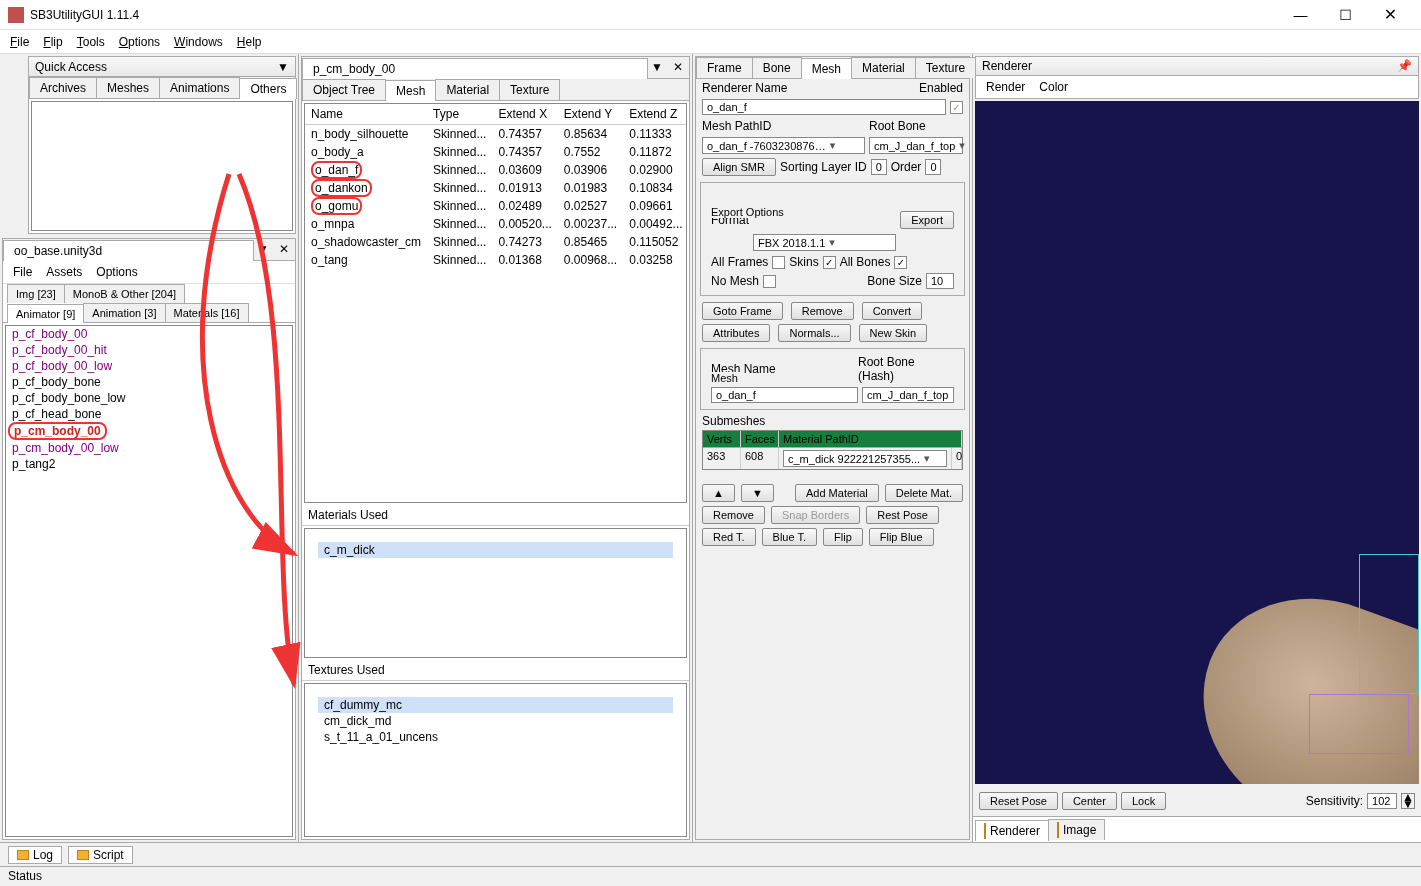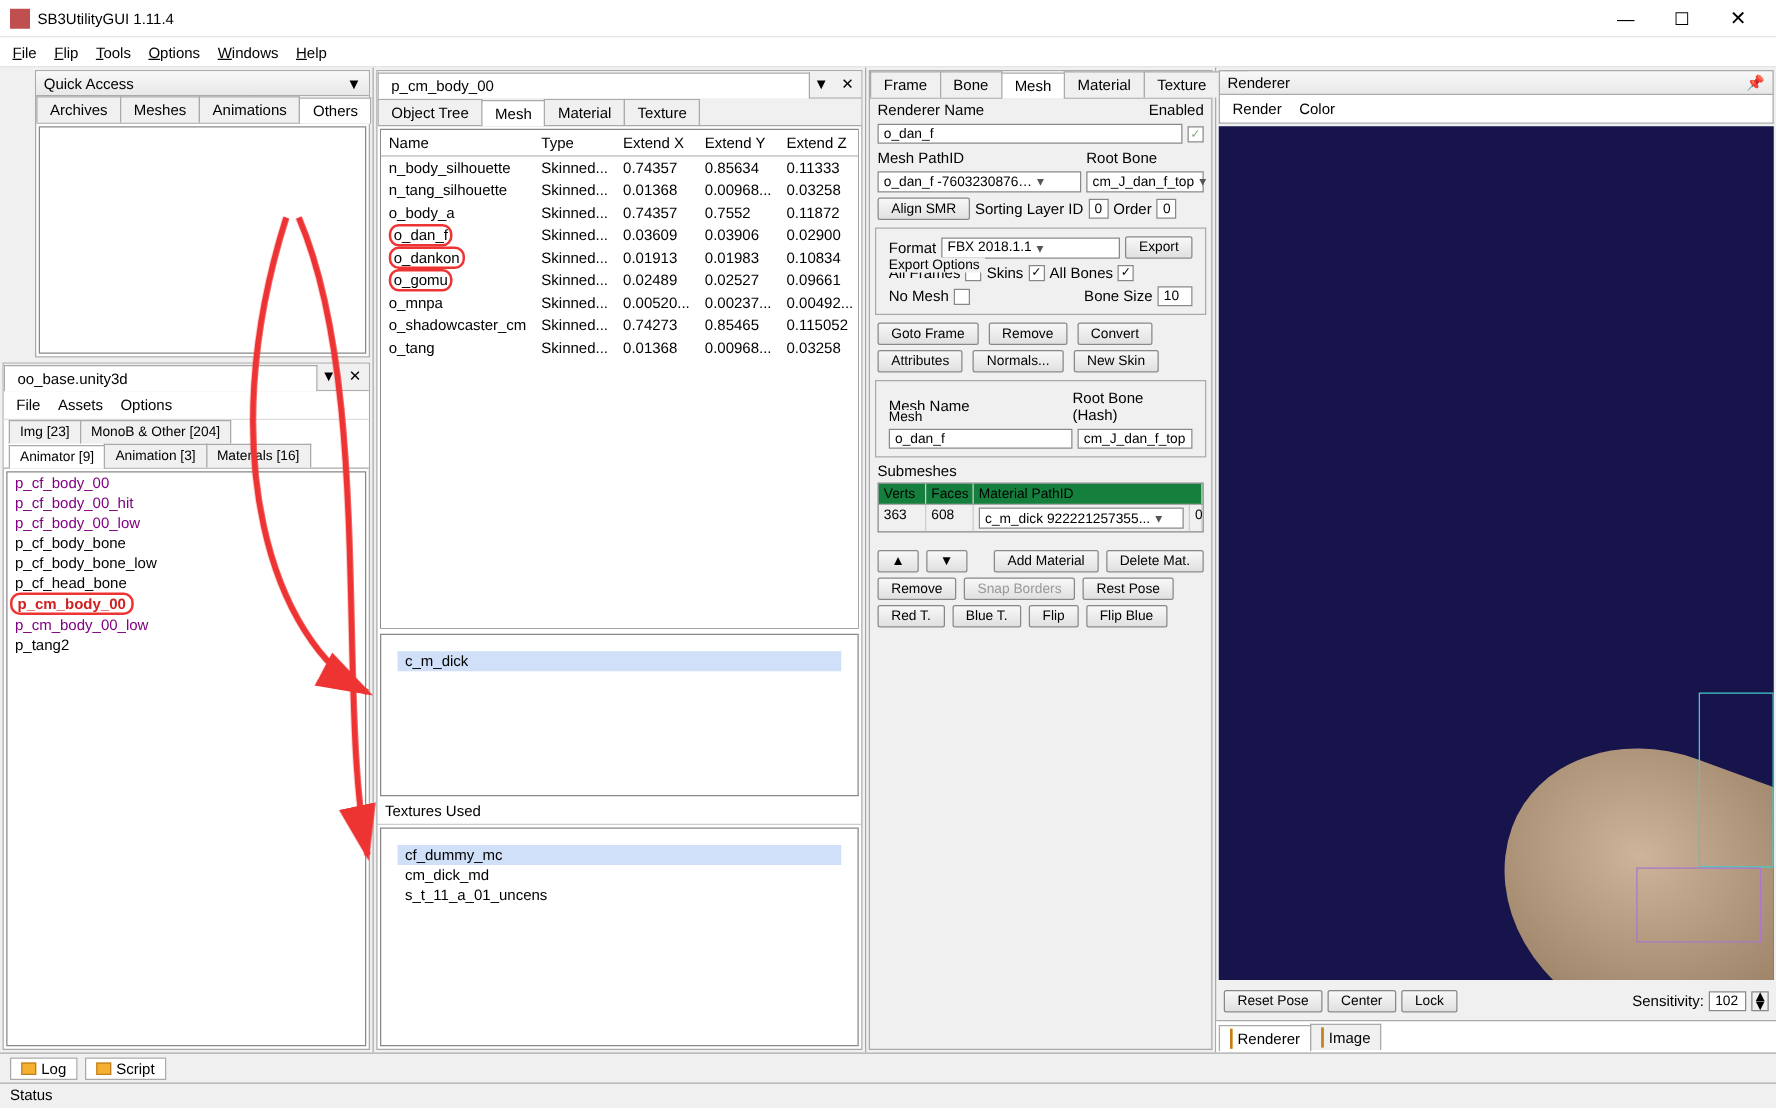"Quick Access" div.panel { height: 230px -> 178px }
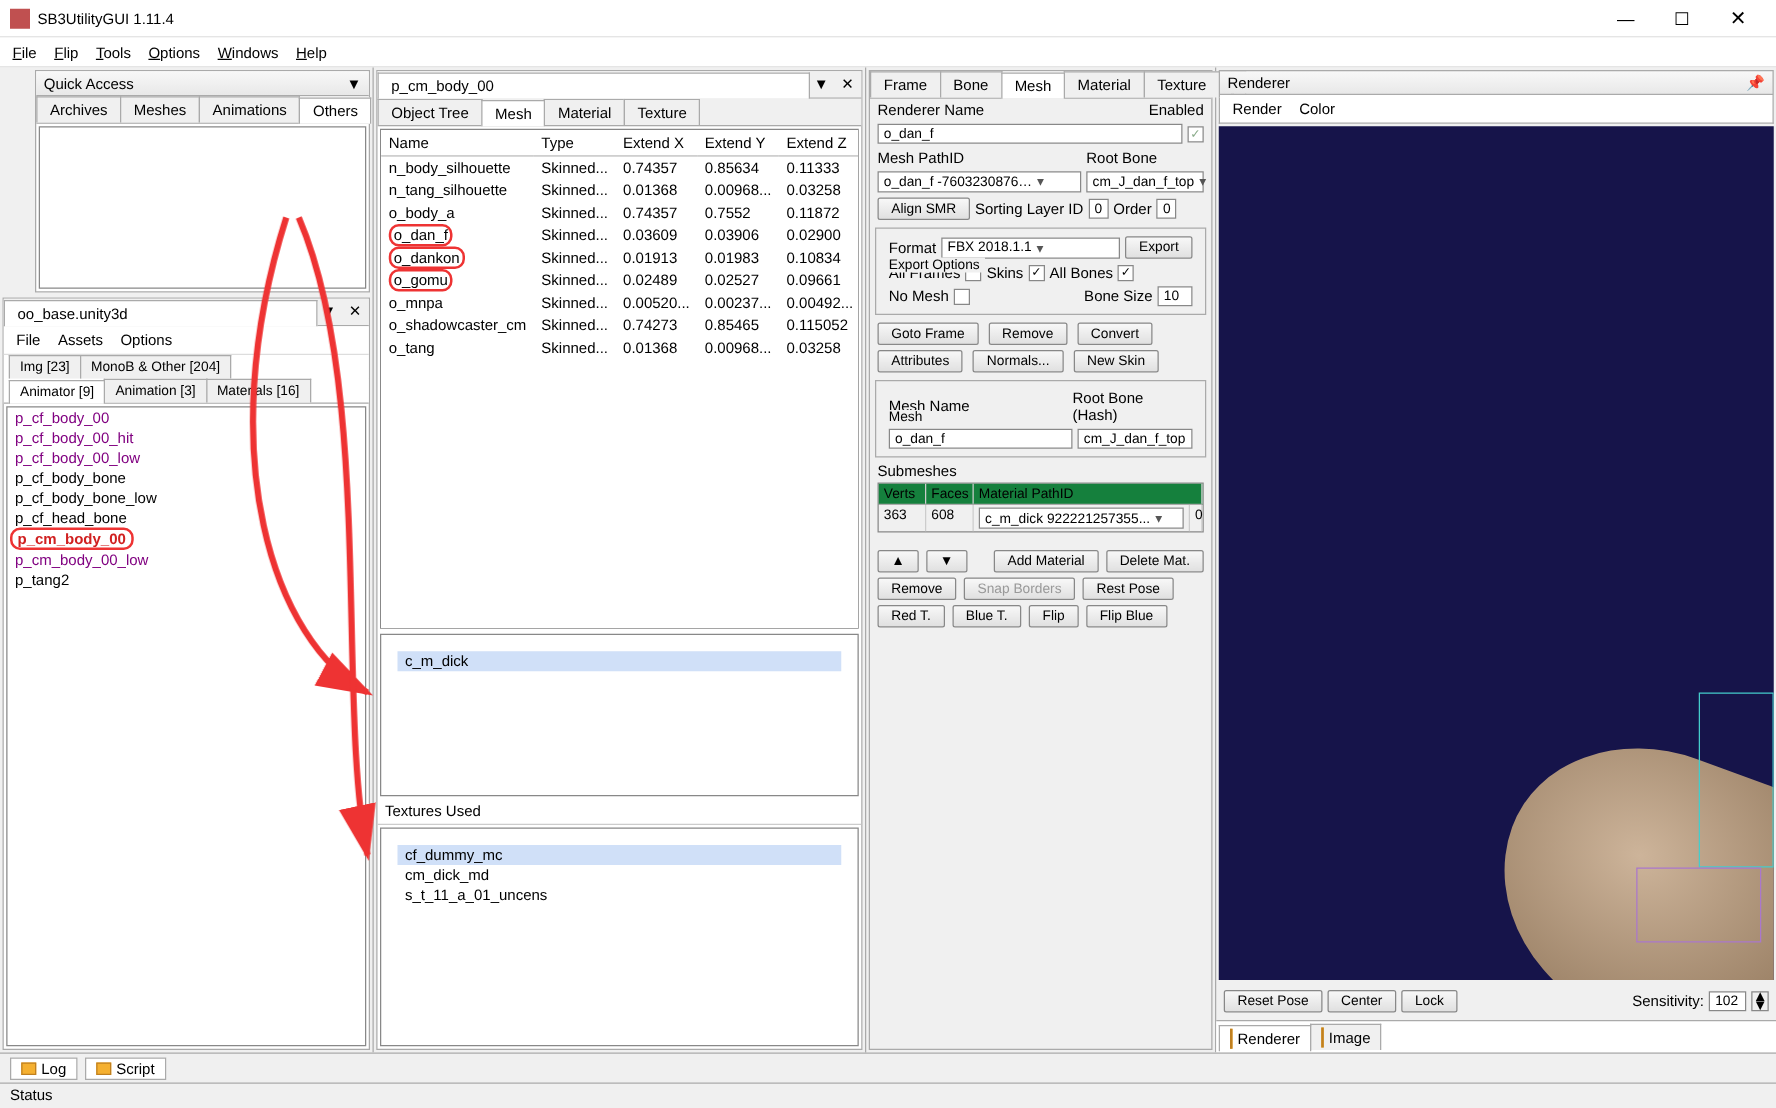"n_tang_silhouette" tr { html: <tr> <td>n_tang_silhouette</td> <td>Skinned...</td> <td>0.01368</td> <td>0.00968...</td> <td>0.03258</td> </tr> -> none }
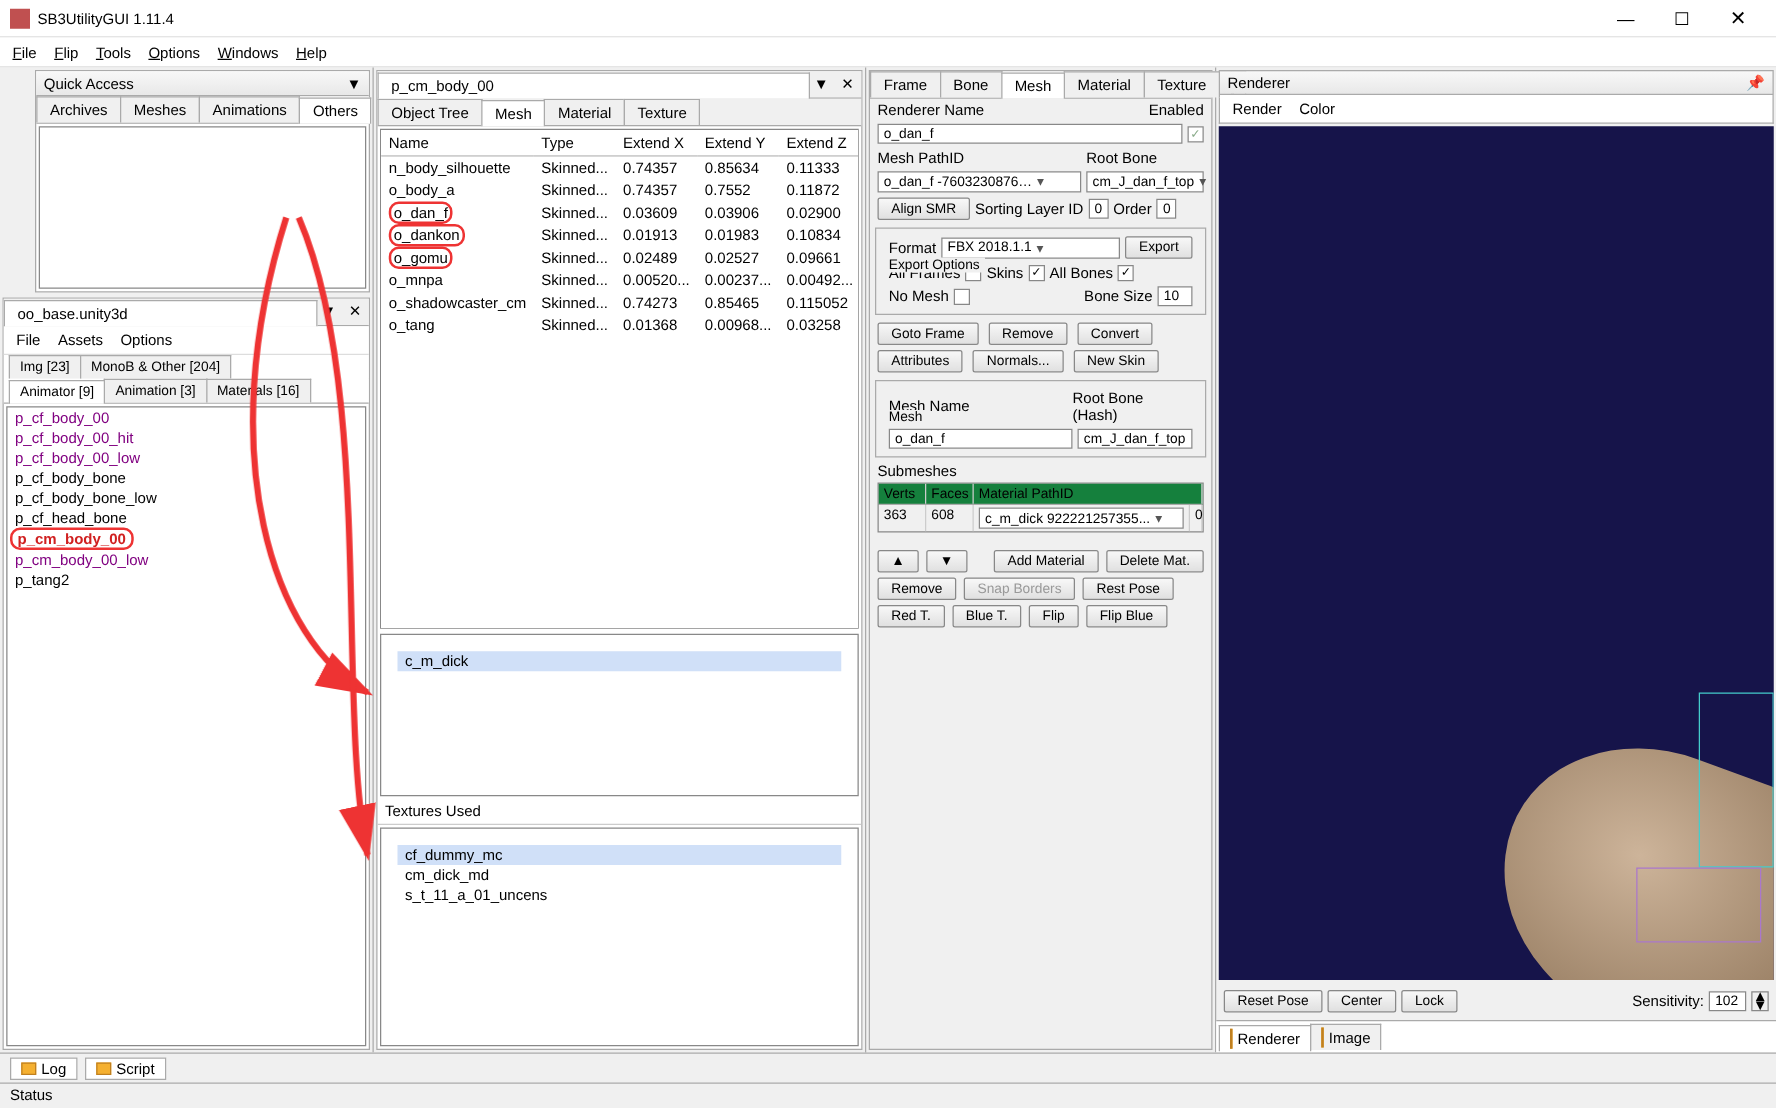"FBX 2018.1.1" span.select { margin-top: none -> 45px }
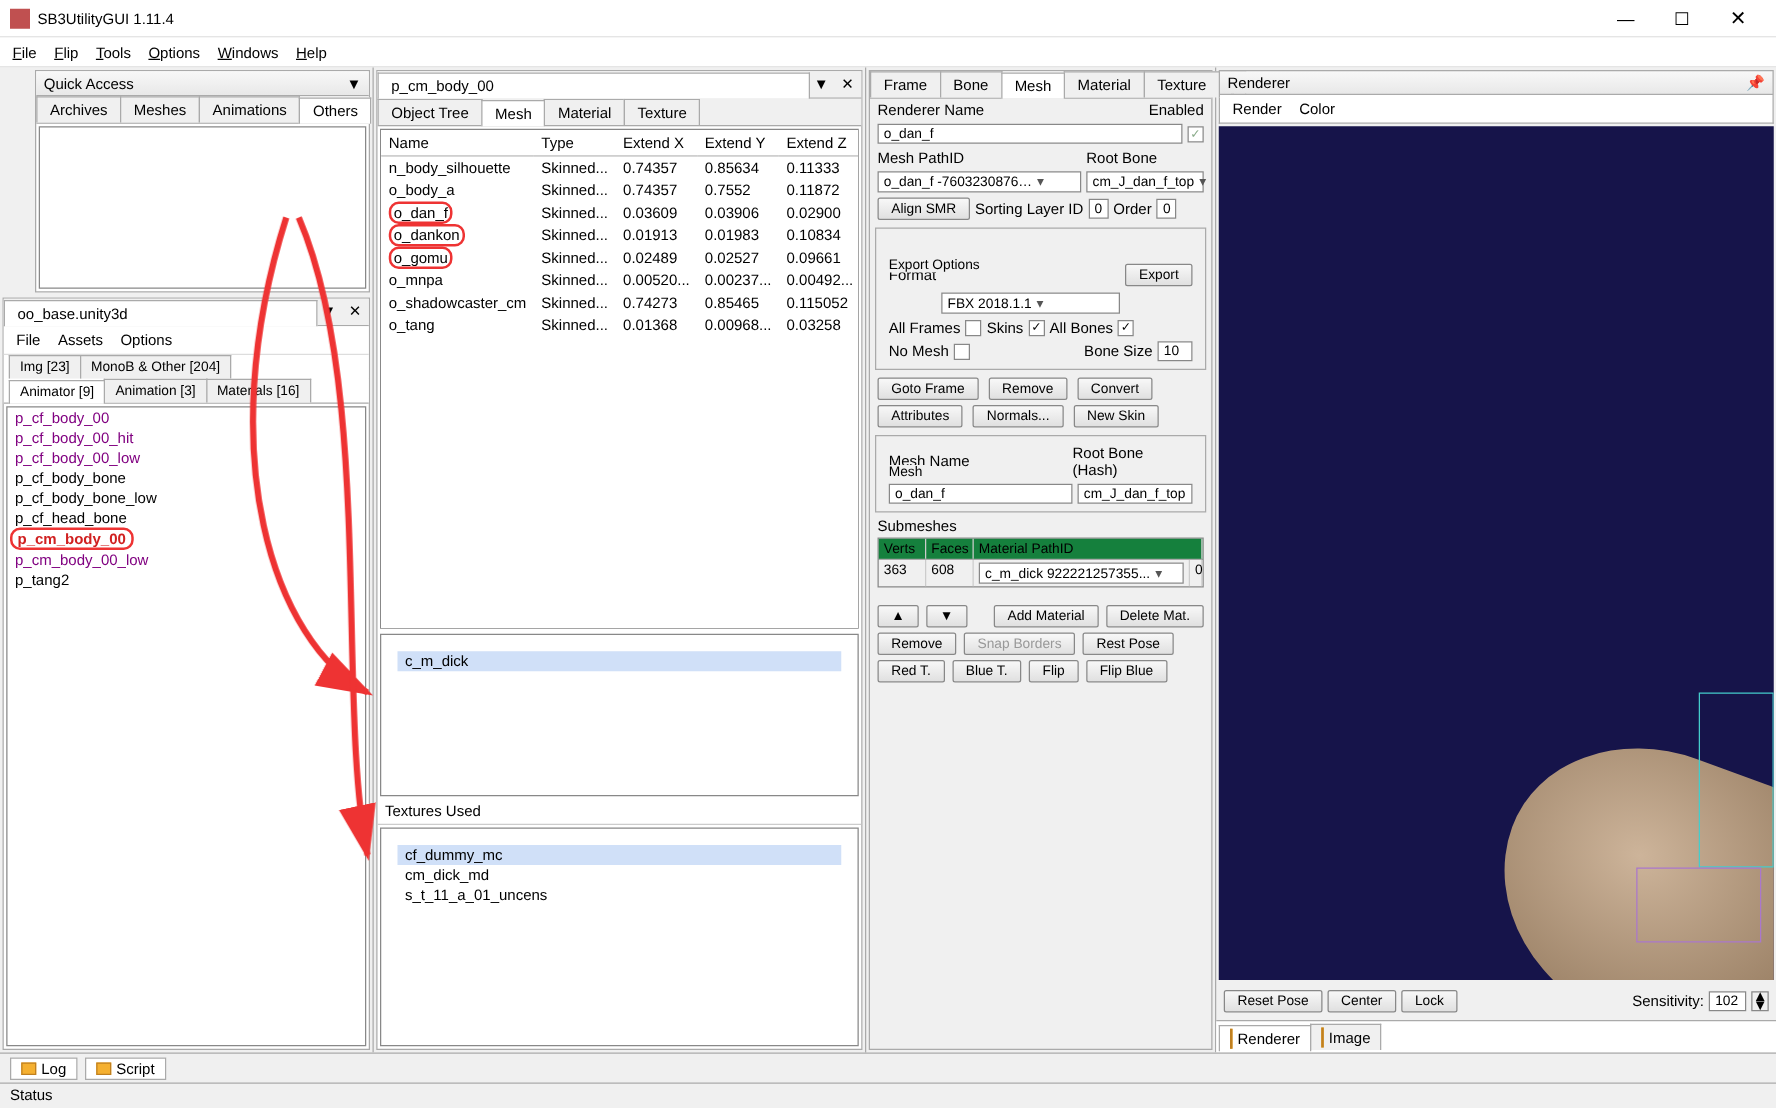"Materials Used" div.listlabel { html: none -> <div>Materials Used</div> }
